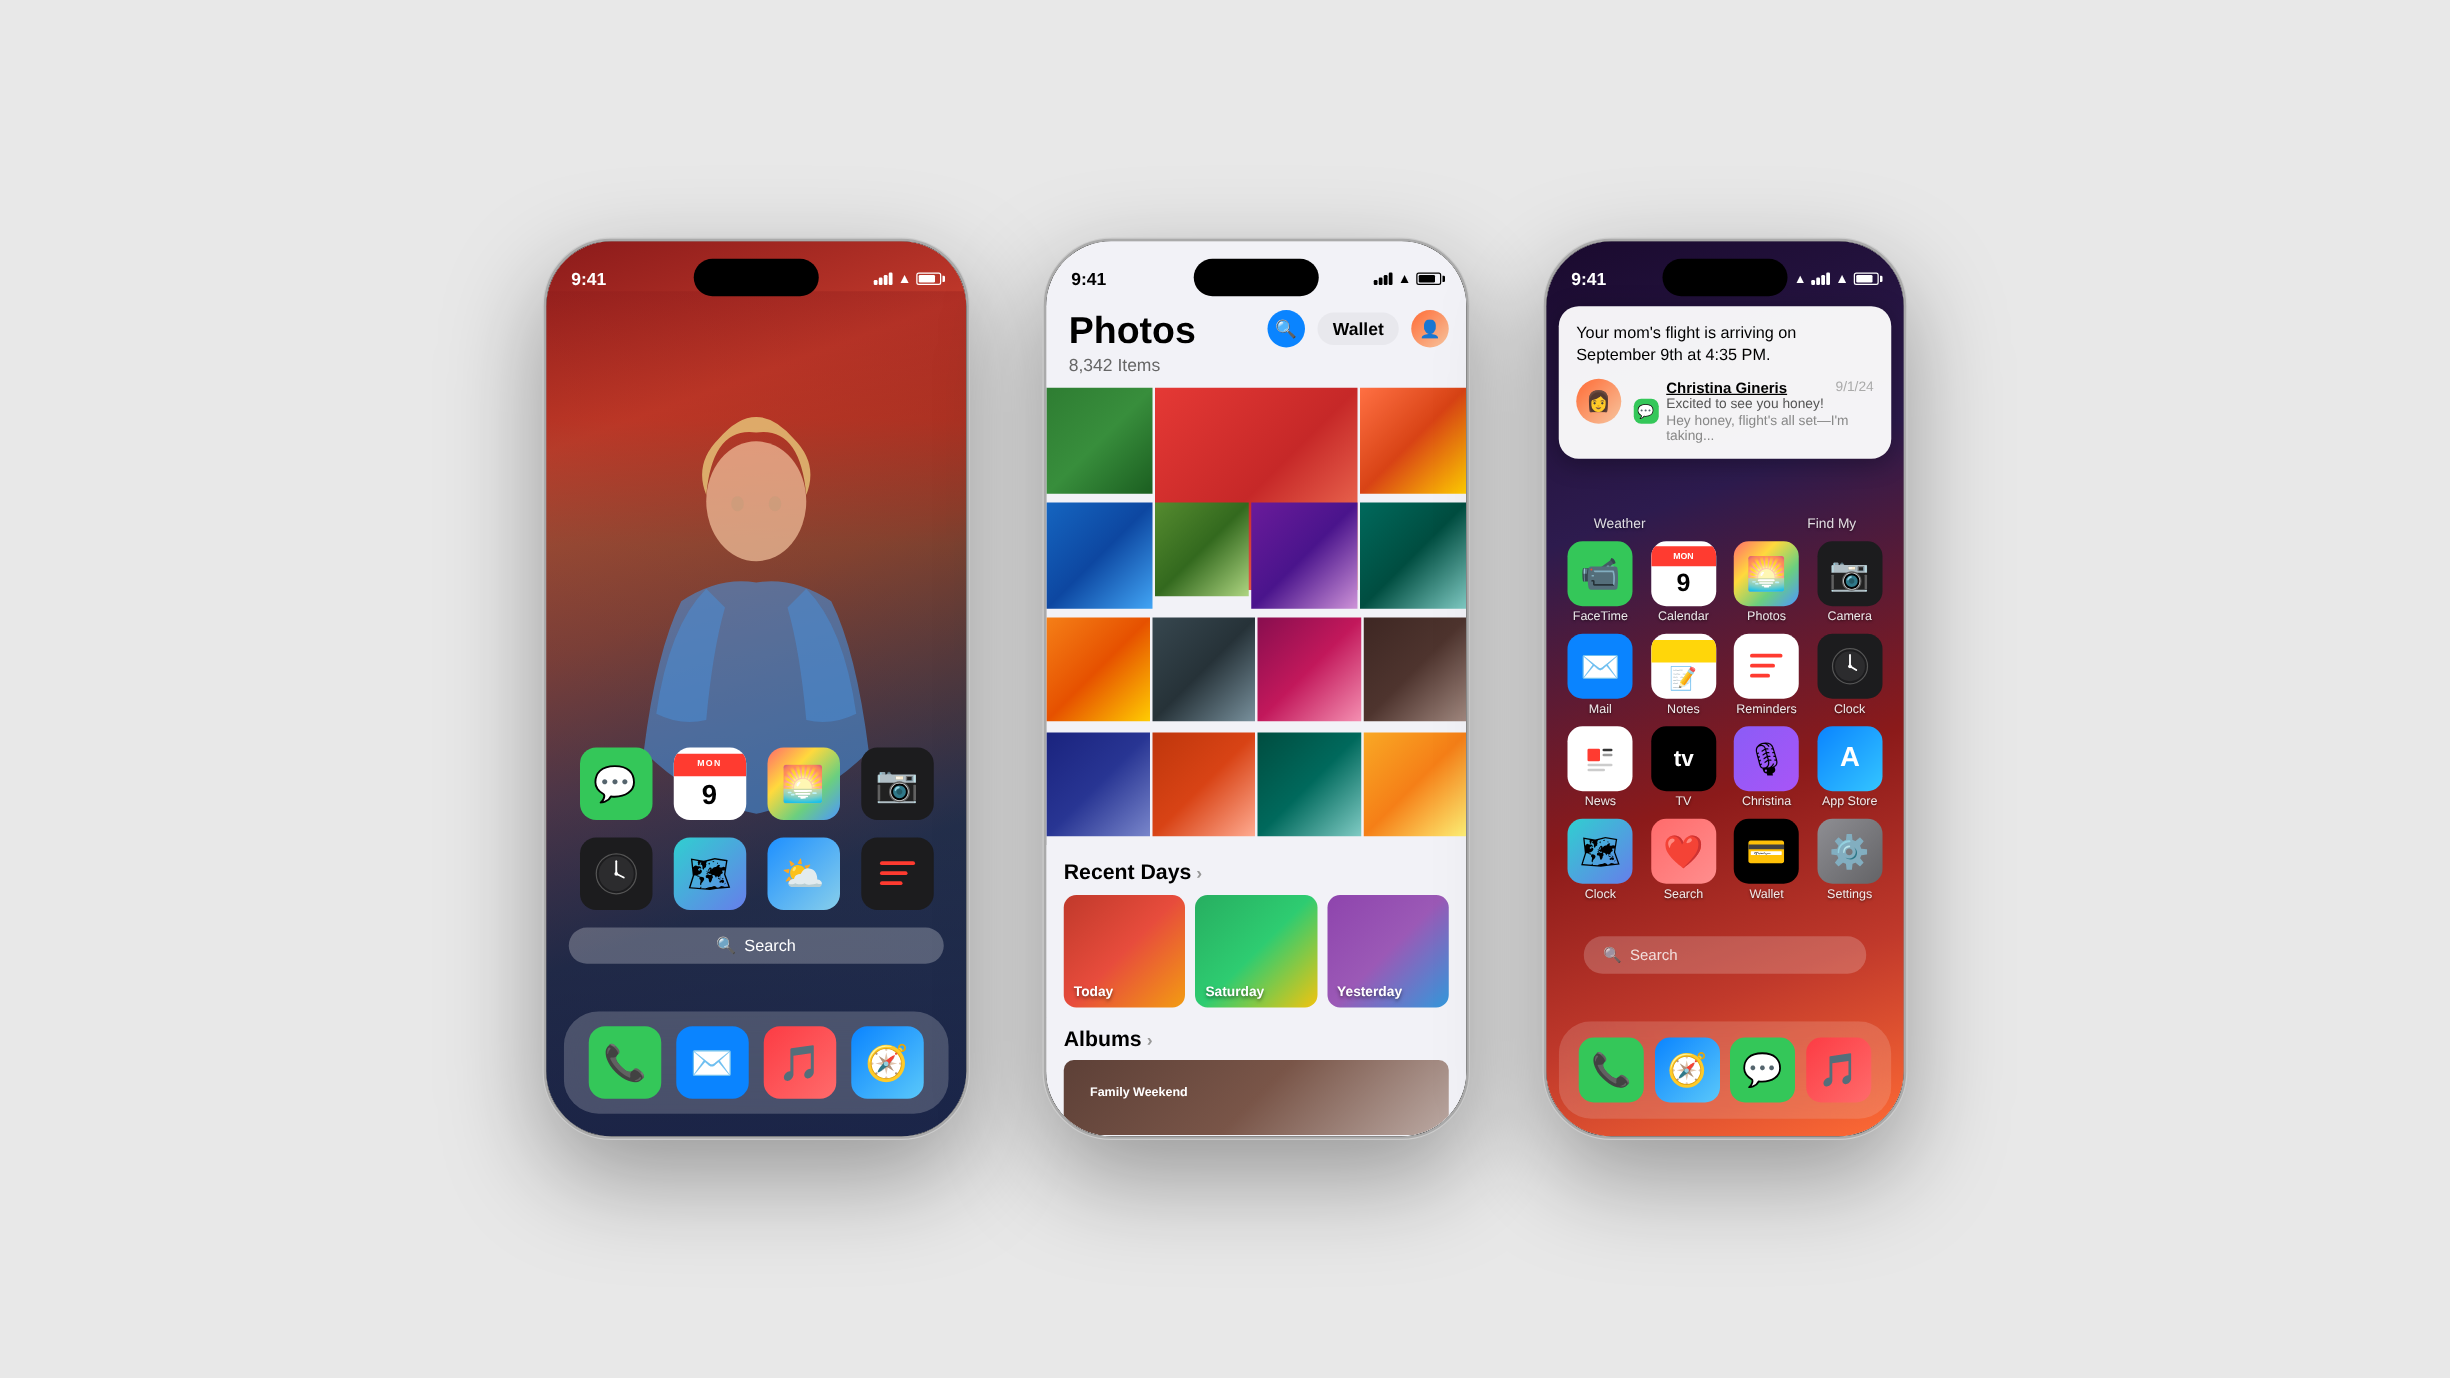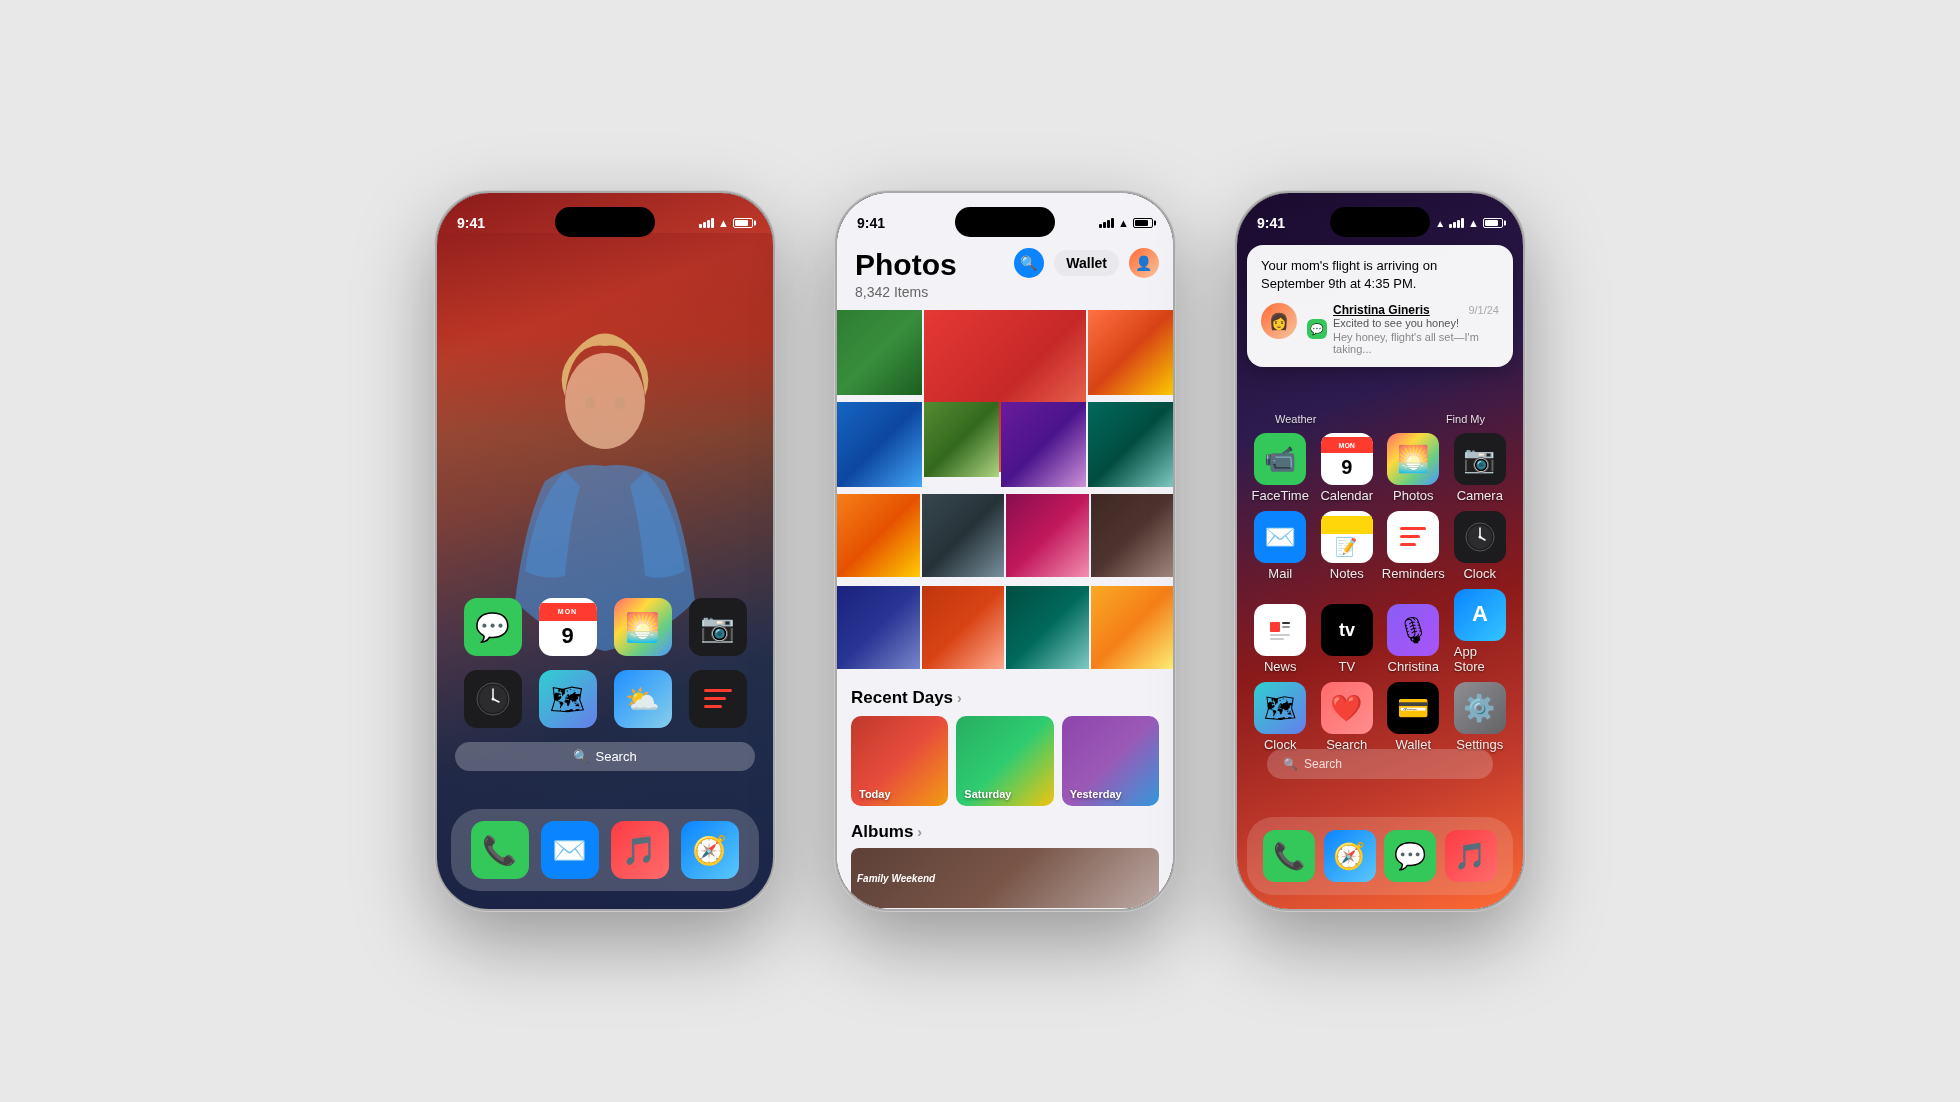"FaceTime" .app3-label { font-size: 13px -> 10px }
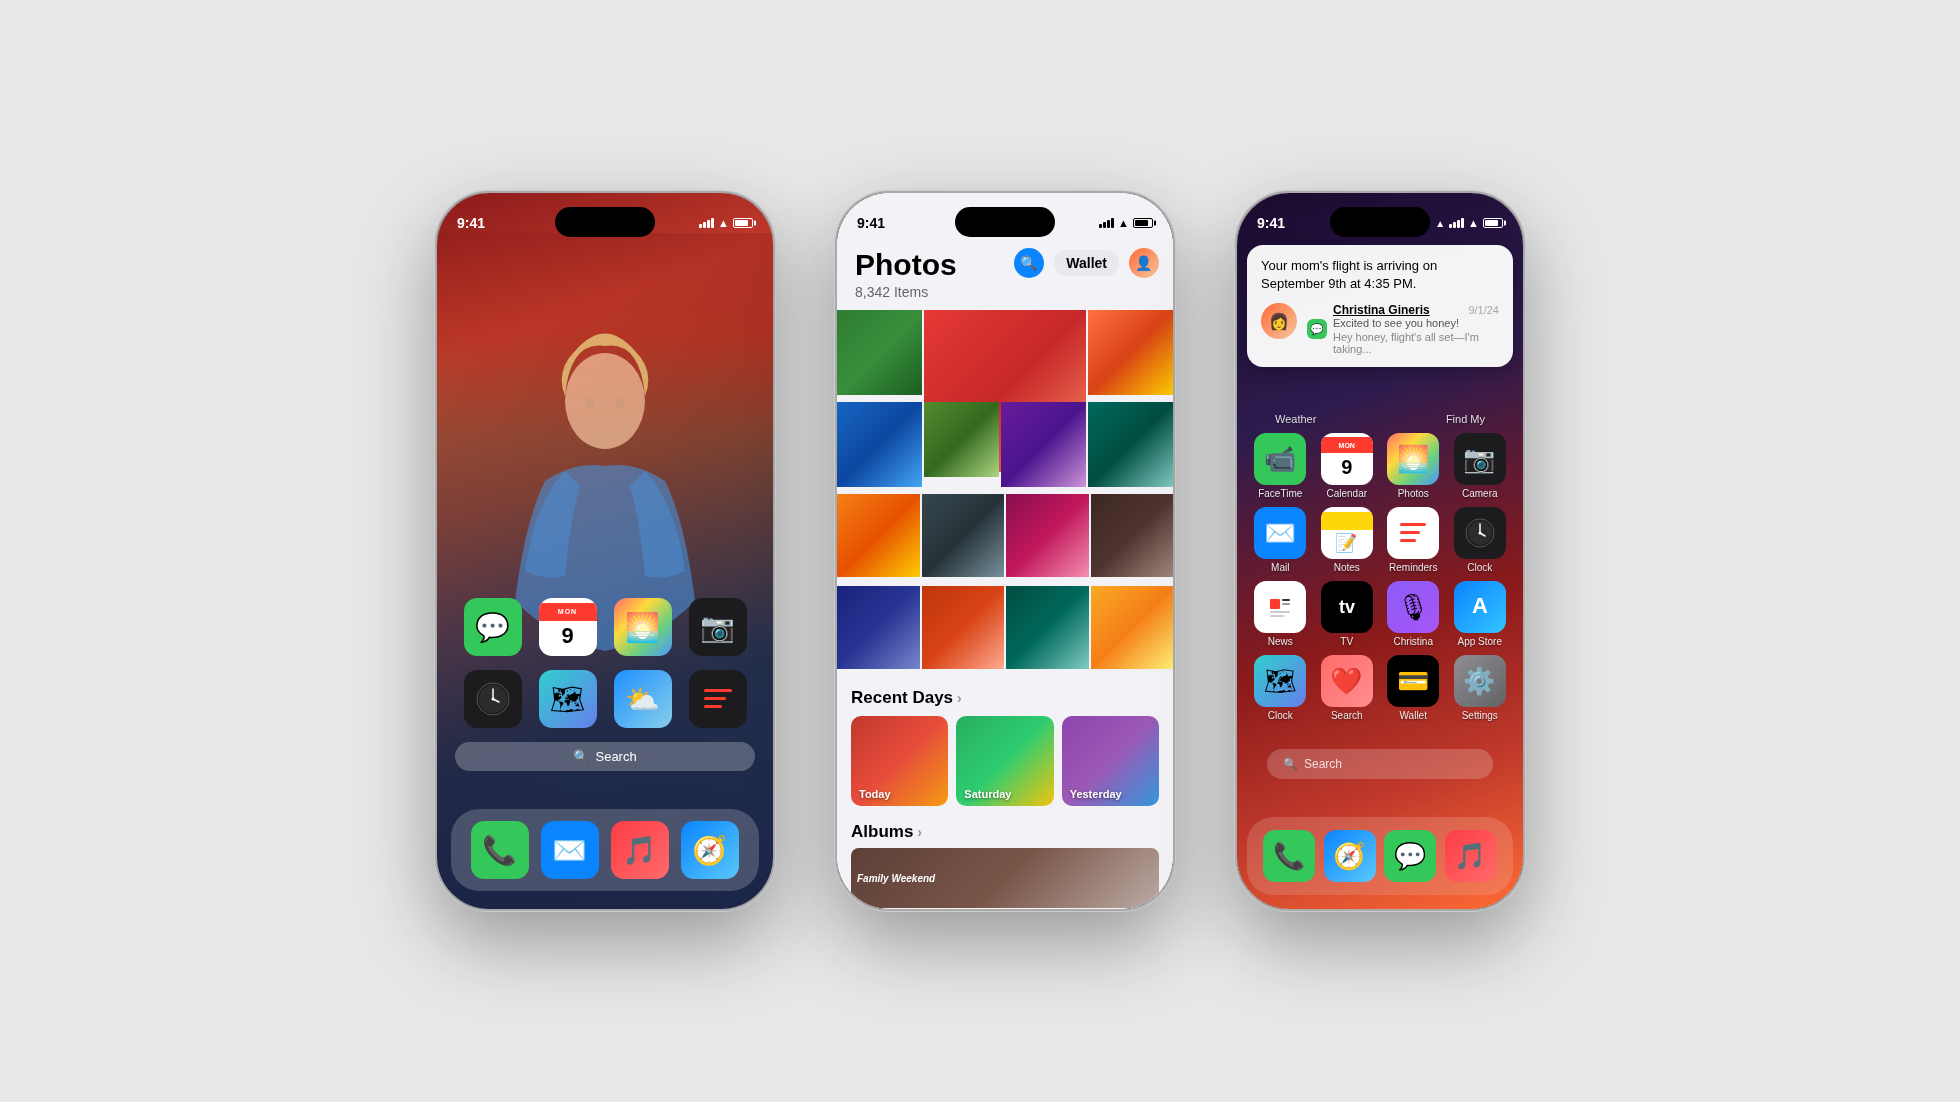"Family Weekend" .album-preview { align-items: center -> flex-start; font-style: italic -> none; padding: 6px -> 21px }
